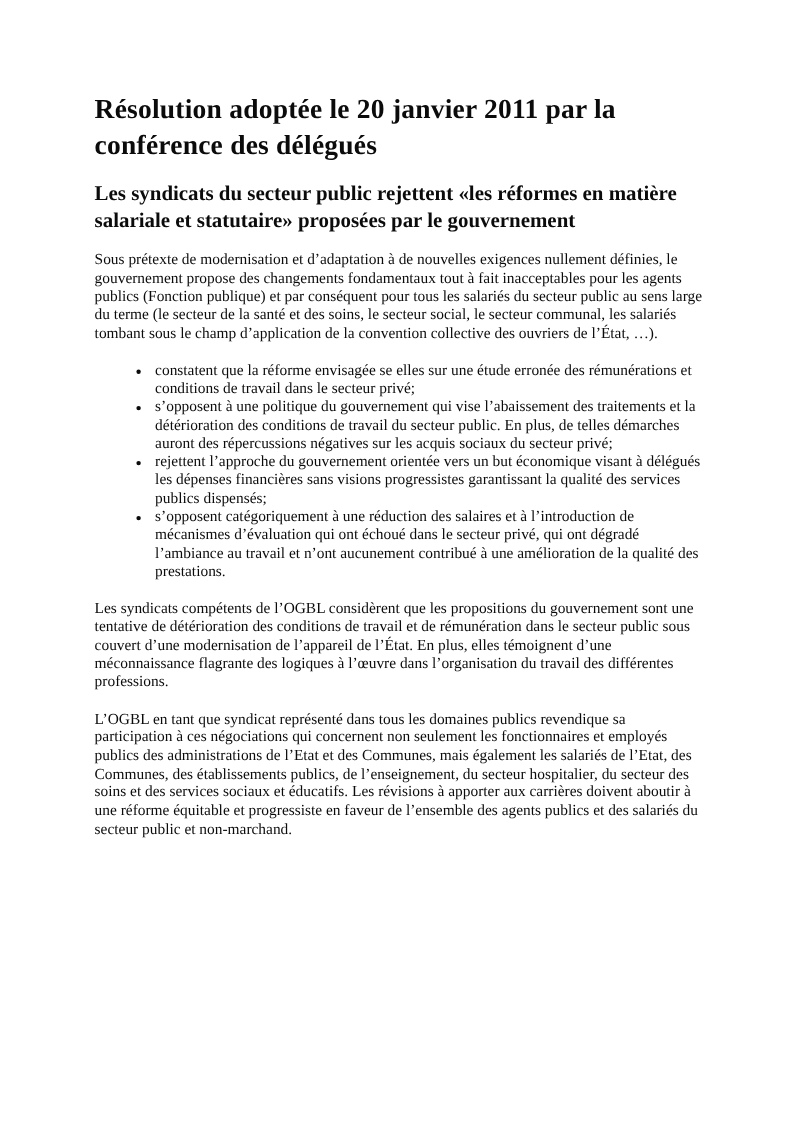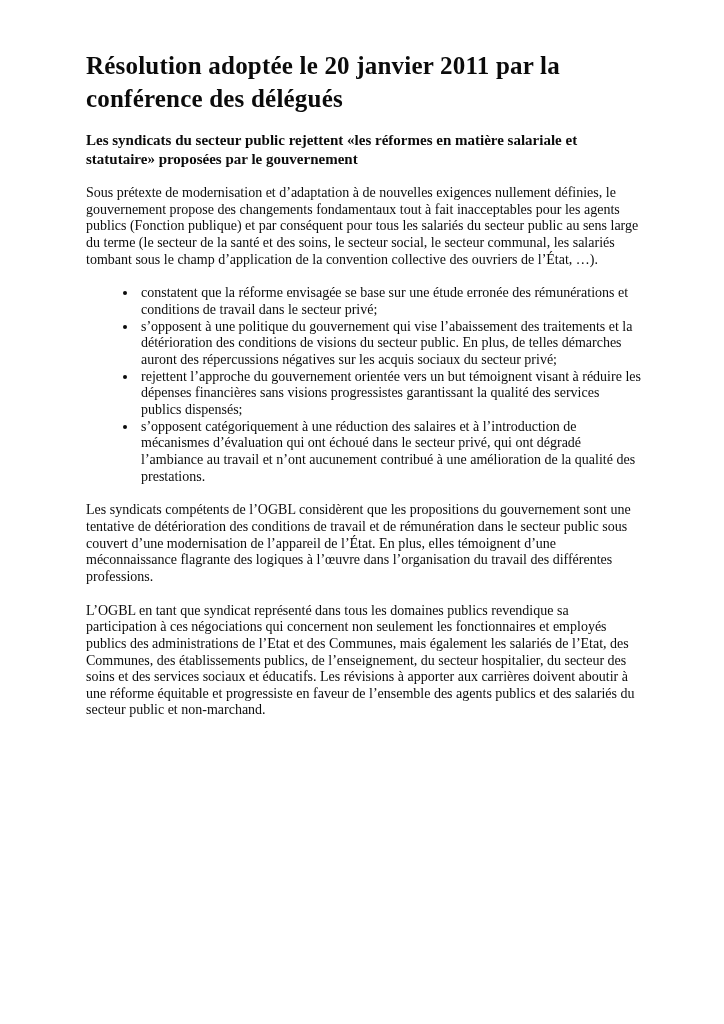"Résolution adoptée le 20 janvier" .page { padding: 50px 82px 40px 86px -> 84px 82px 40px 86px }
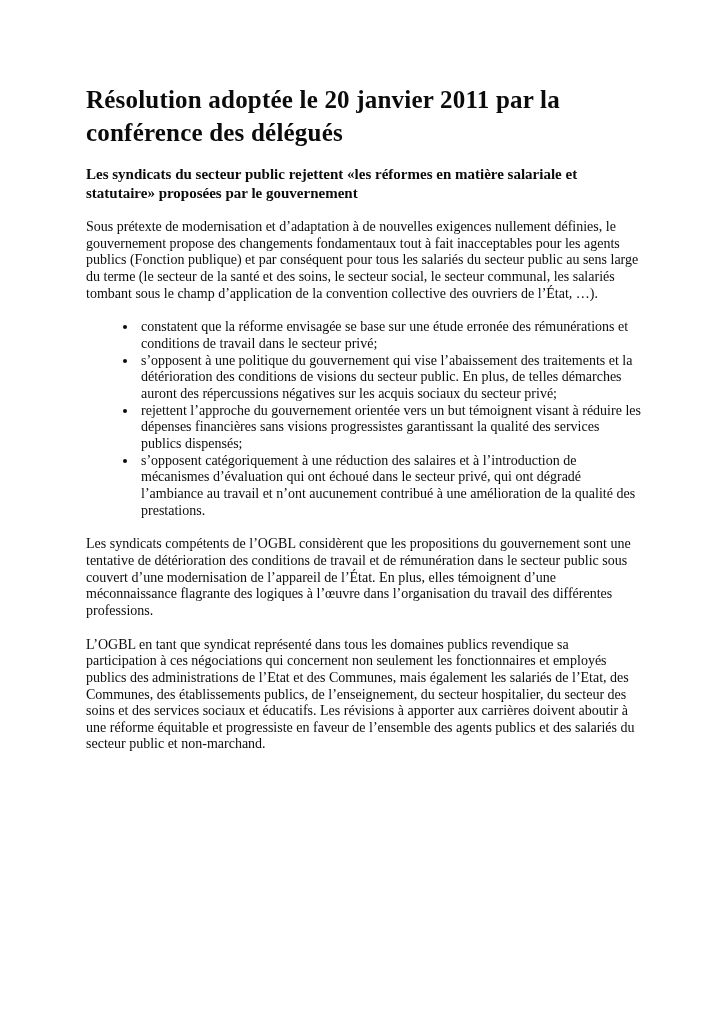"Les syndicats du secteur public" .doc-subtitle { font-size: 15px -> 19px }
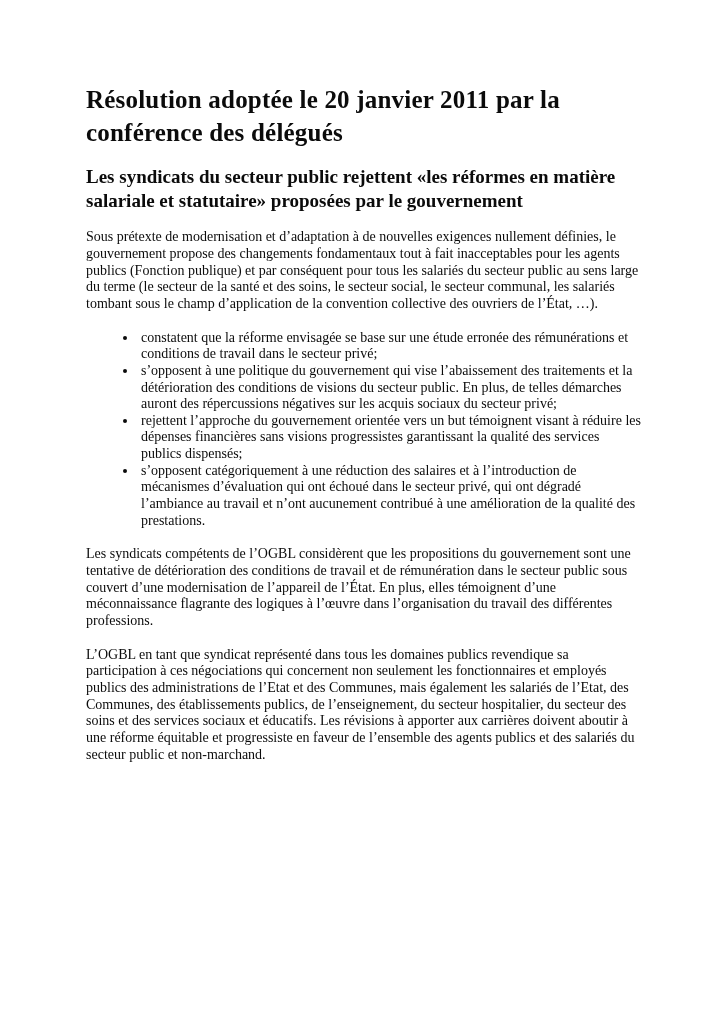"constatent que la réforme envisagée" li { text: base -> elles }
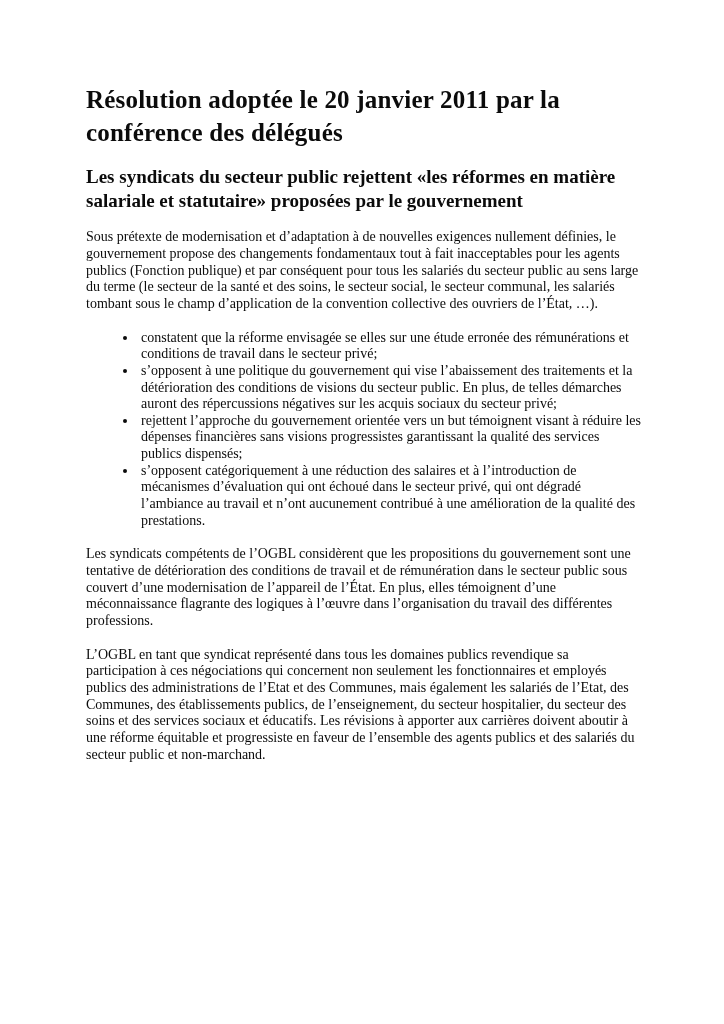"s’opposent à une politique du" li { text: visions -> travail }
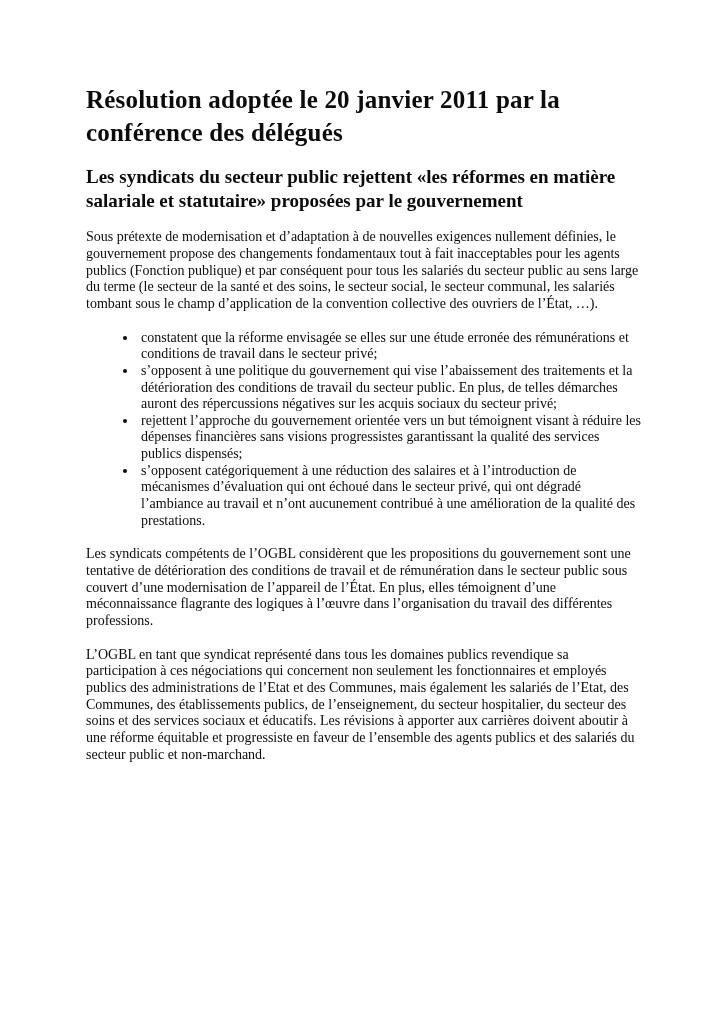"rejettent l’approche du gouvernement" li { text: témoignent visant à réduire -> économique visant à délégués }
